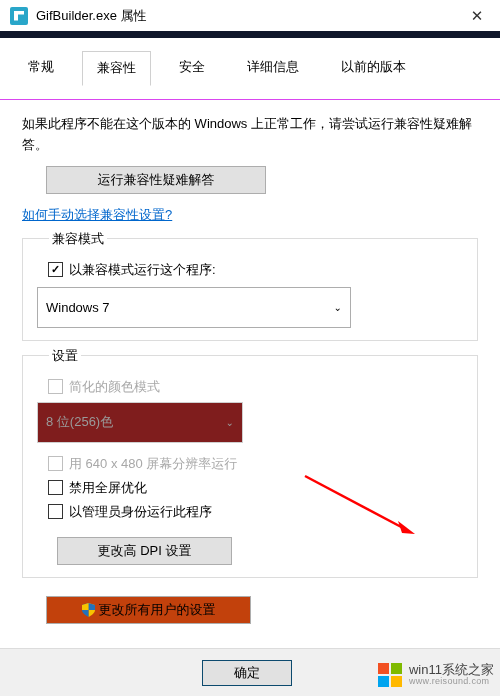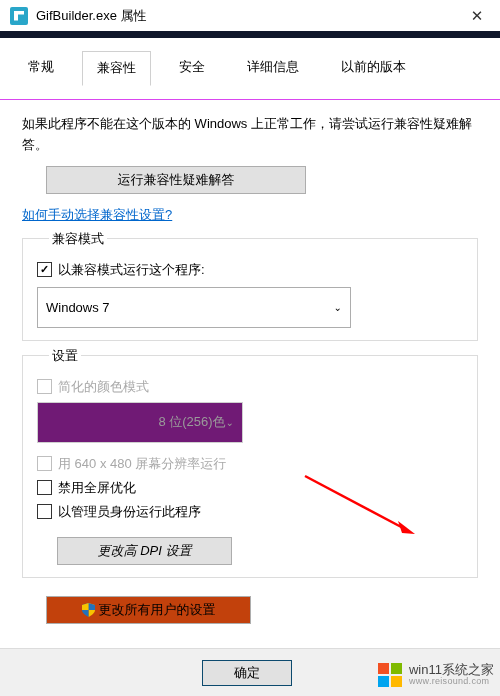"运行兼容性疑难解答" .troubleshoot-btn { width: 260px -> 220px }
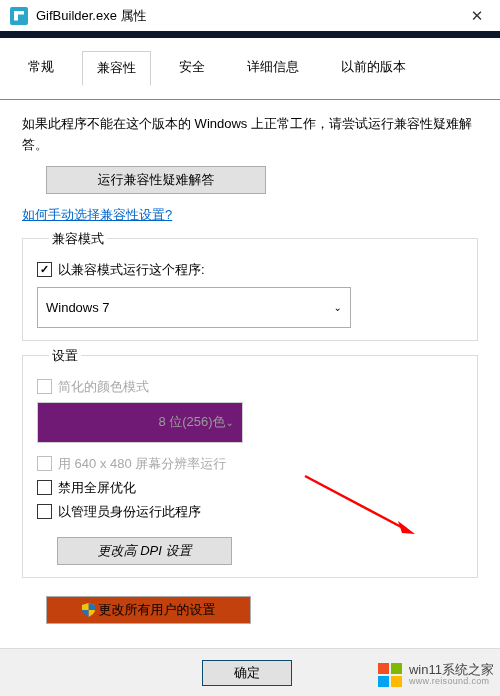"以兼容模式运行这个程序:" .row { margin: 6px 0 -> 6px 11px }
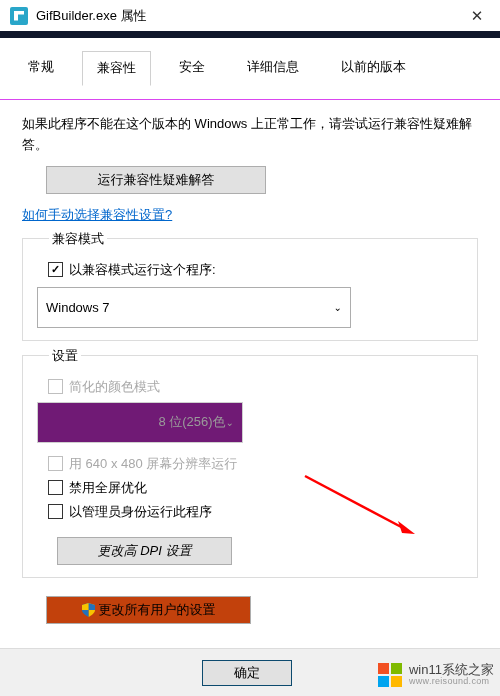"8 位(256)色" .select.disabled { background: #701a75 -> #7f1d1d; justify-content: flex-end -> none }
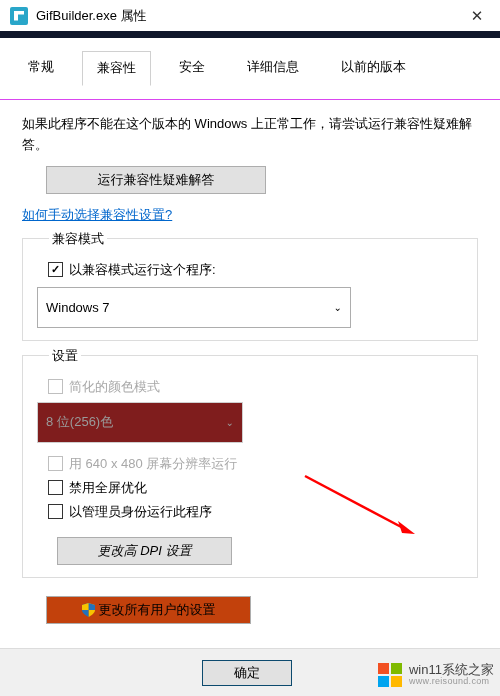"更改高 DPI 设置" .dpi-btn { font-style: italic -> none }
